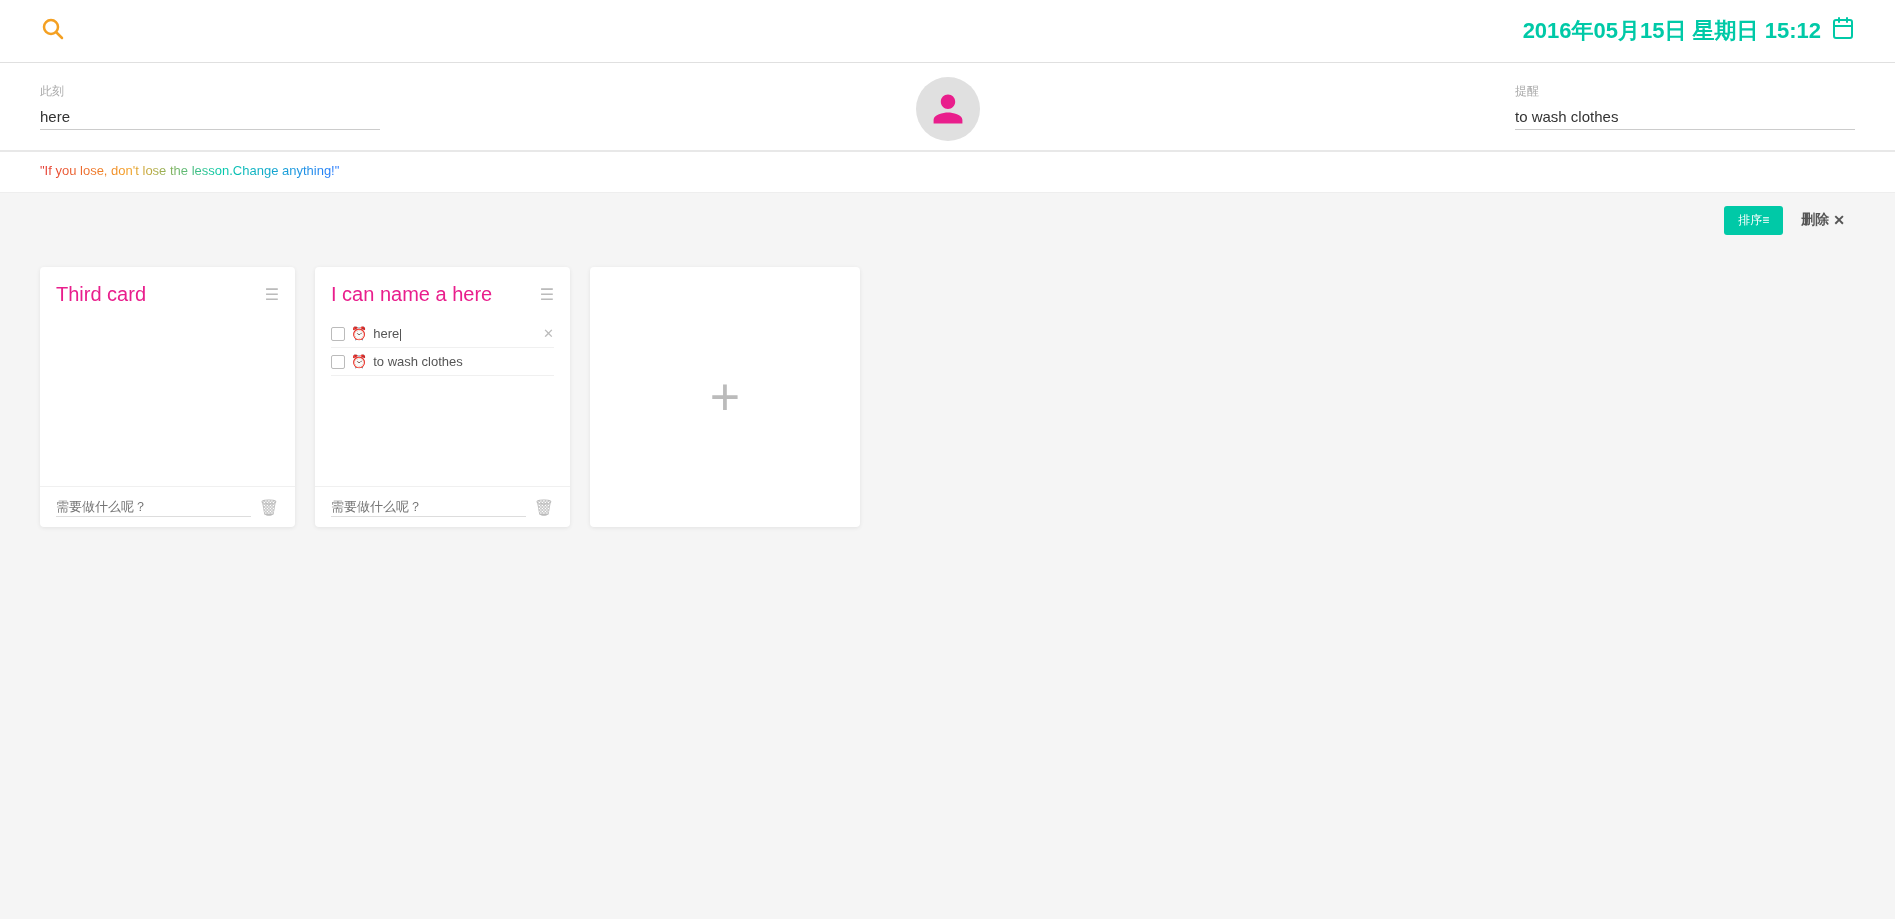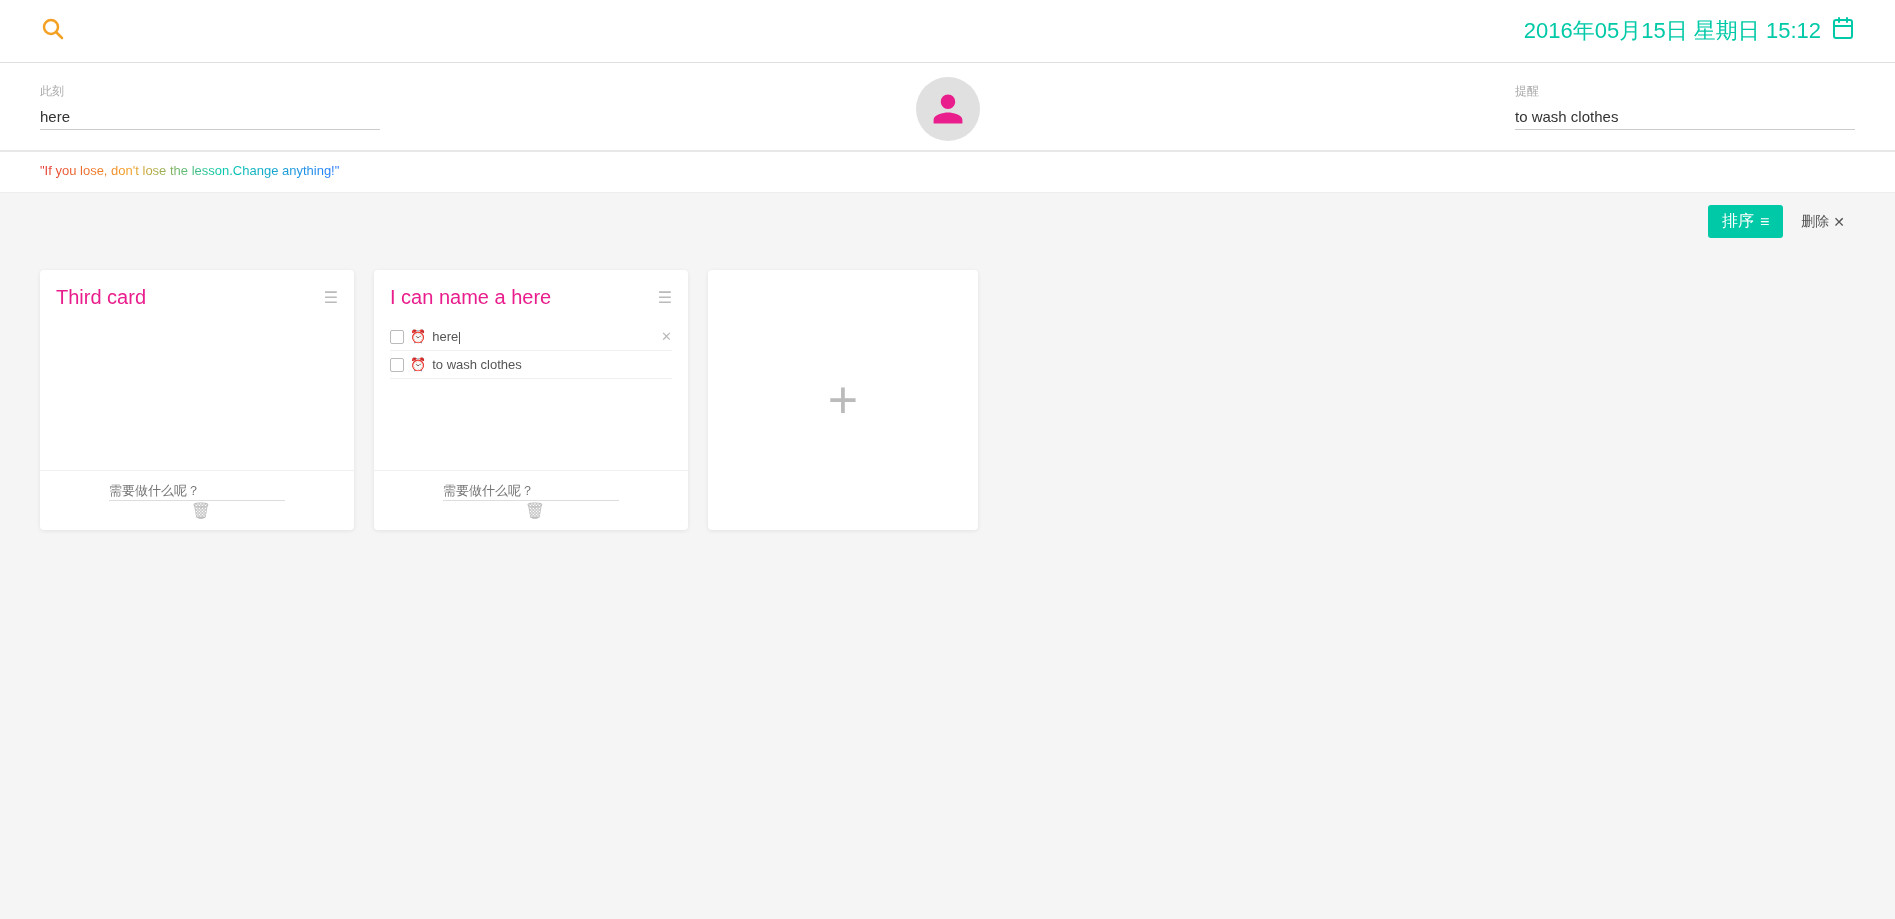"2016年05月15日 星期日 15:12" .datetime { font-weight: 400 -> 700 }
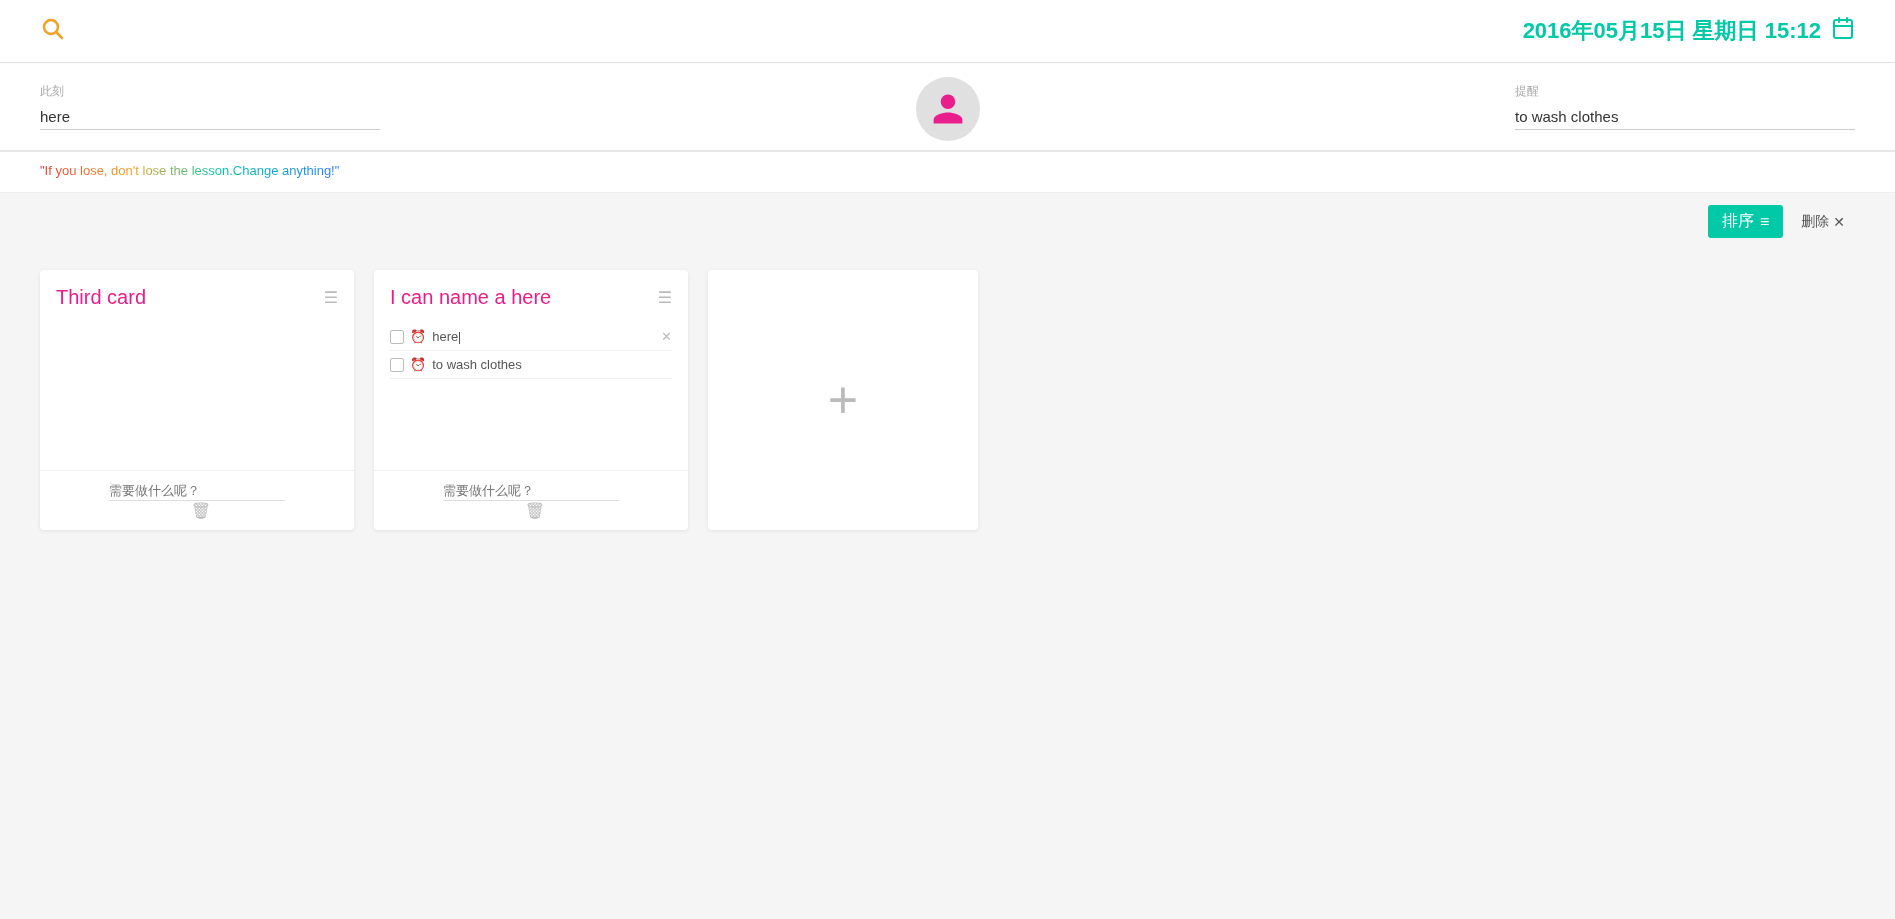"排序" .btn-sort { font-size: 16px -> 12px; gap: 6px -> 0 }
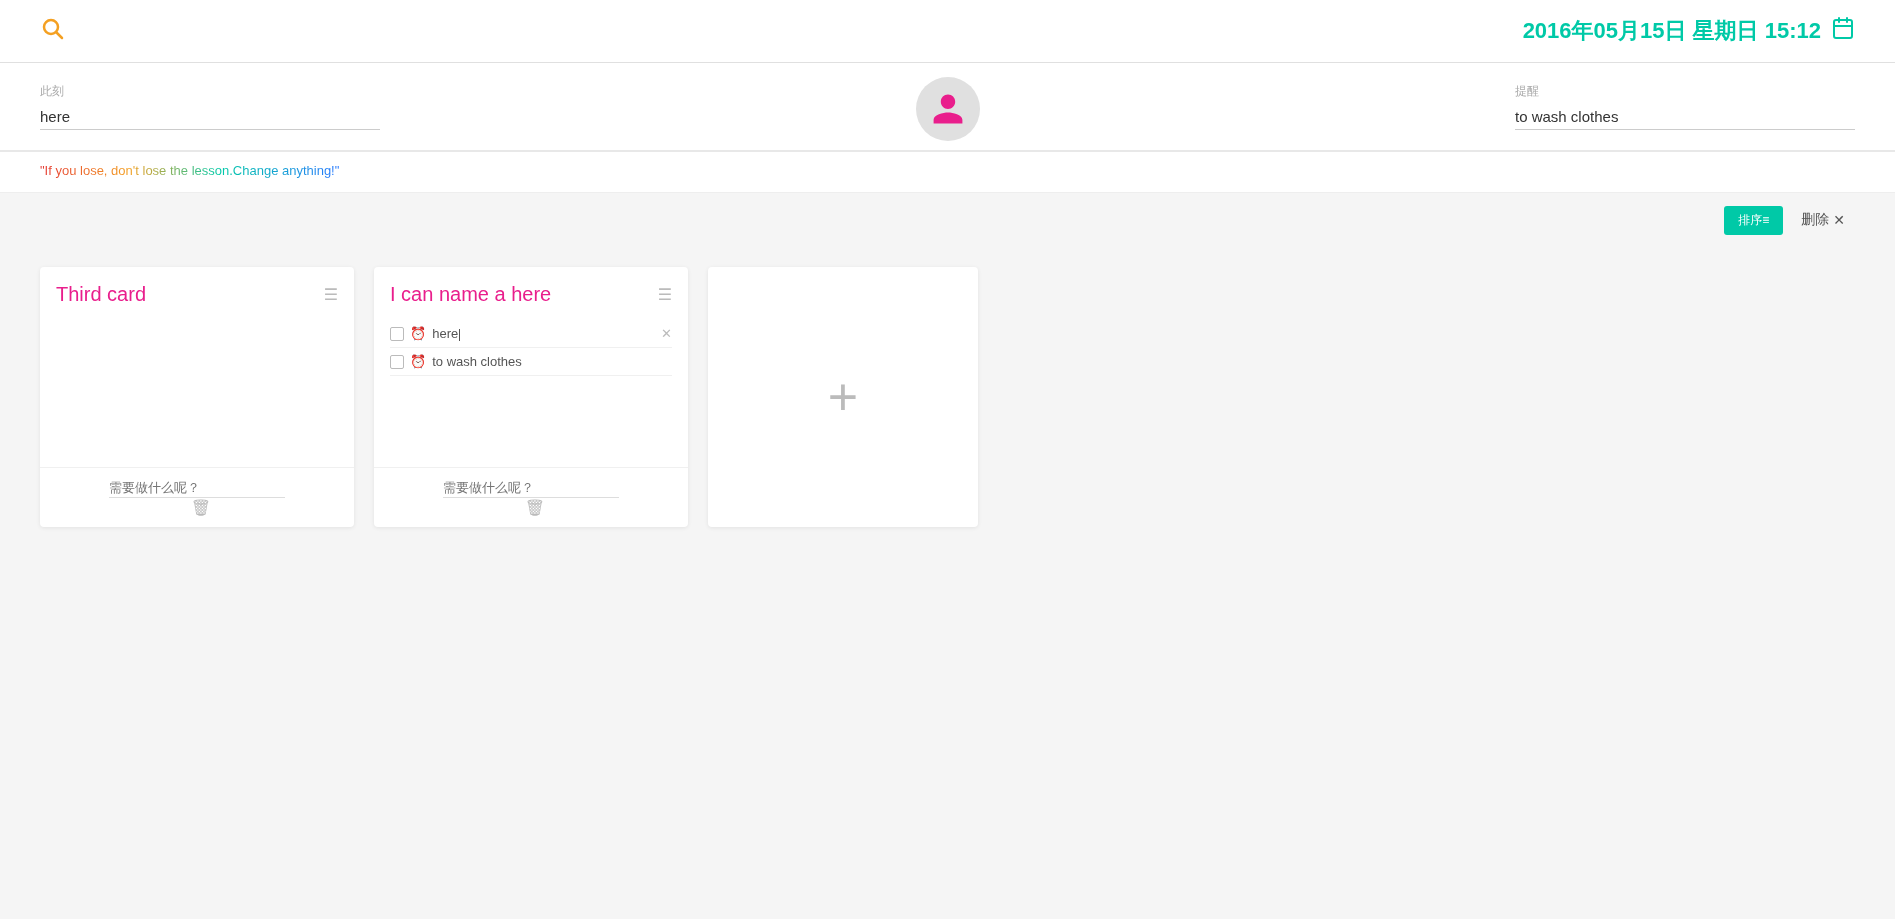"删除" .btn-delete { font-weight: none -> bold }
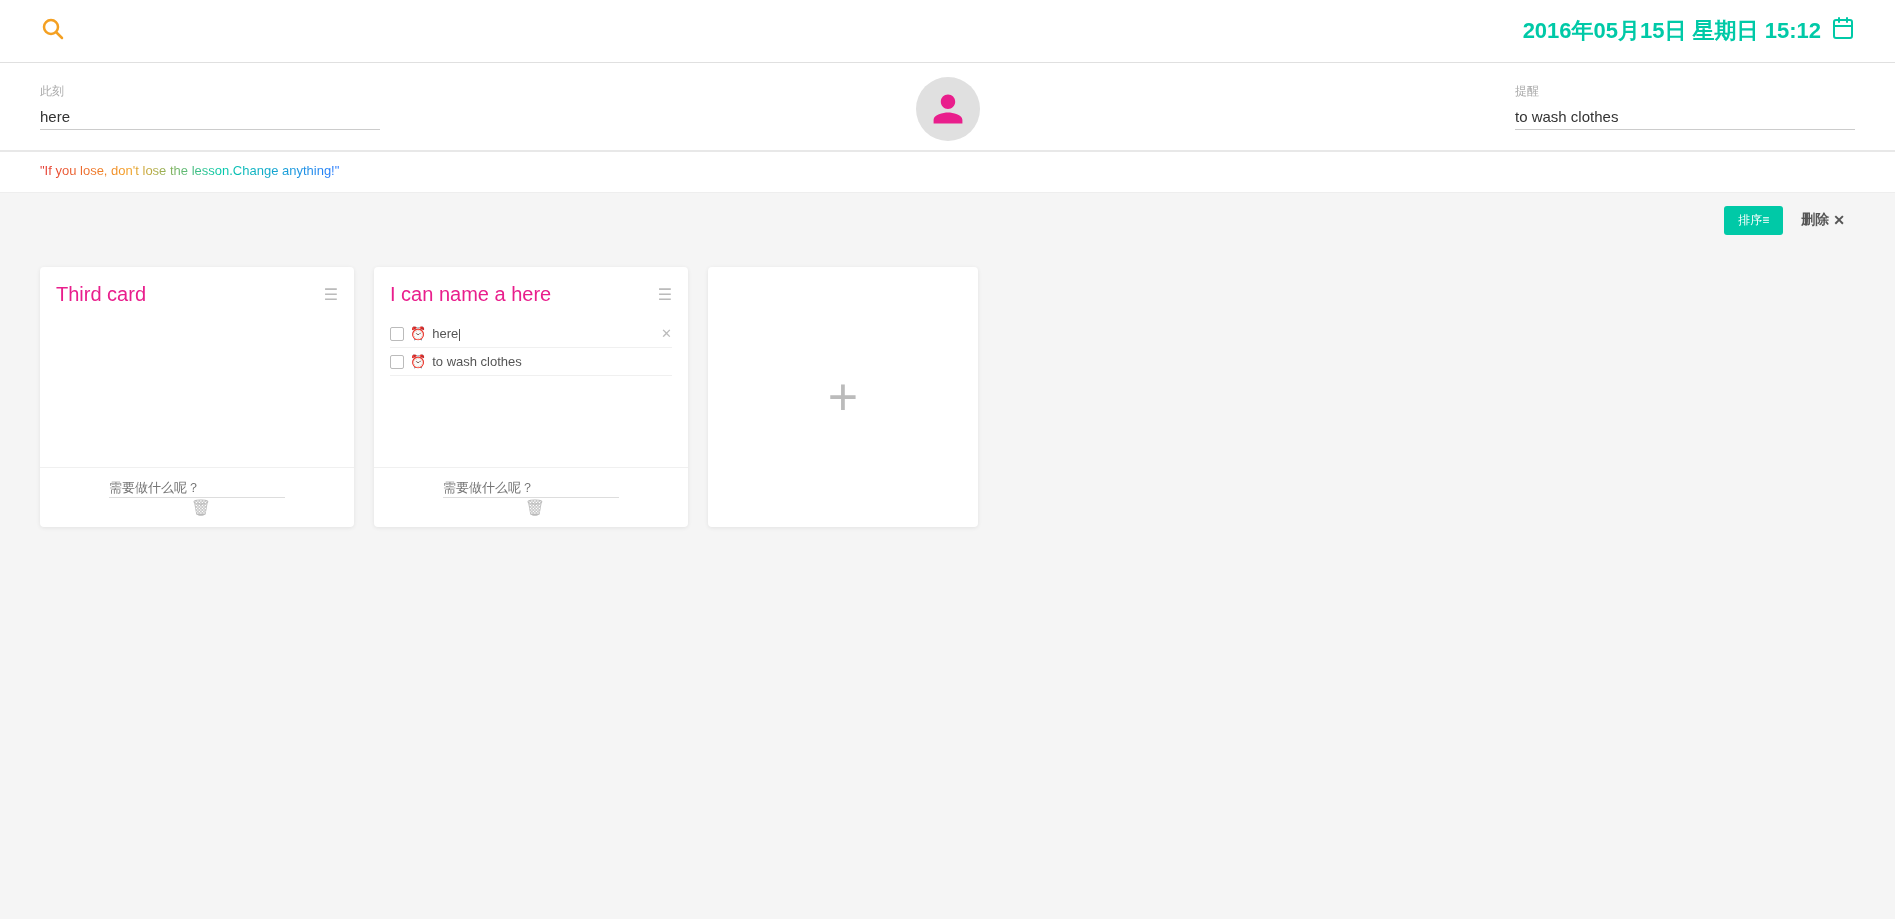"Third card" .card { width: 314px -> 255px }
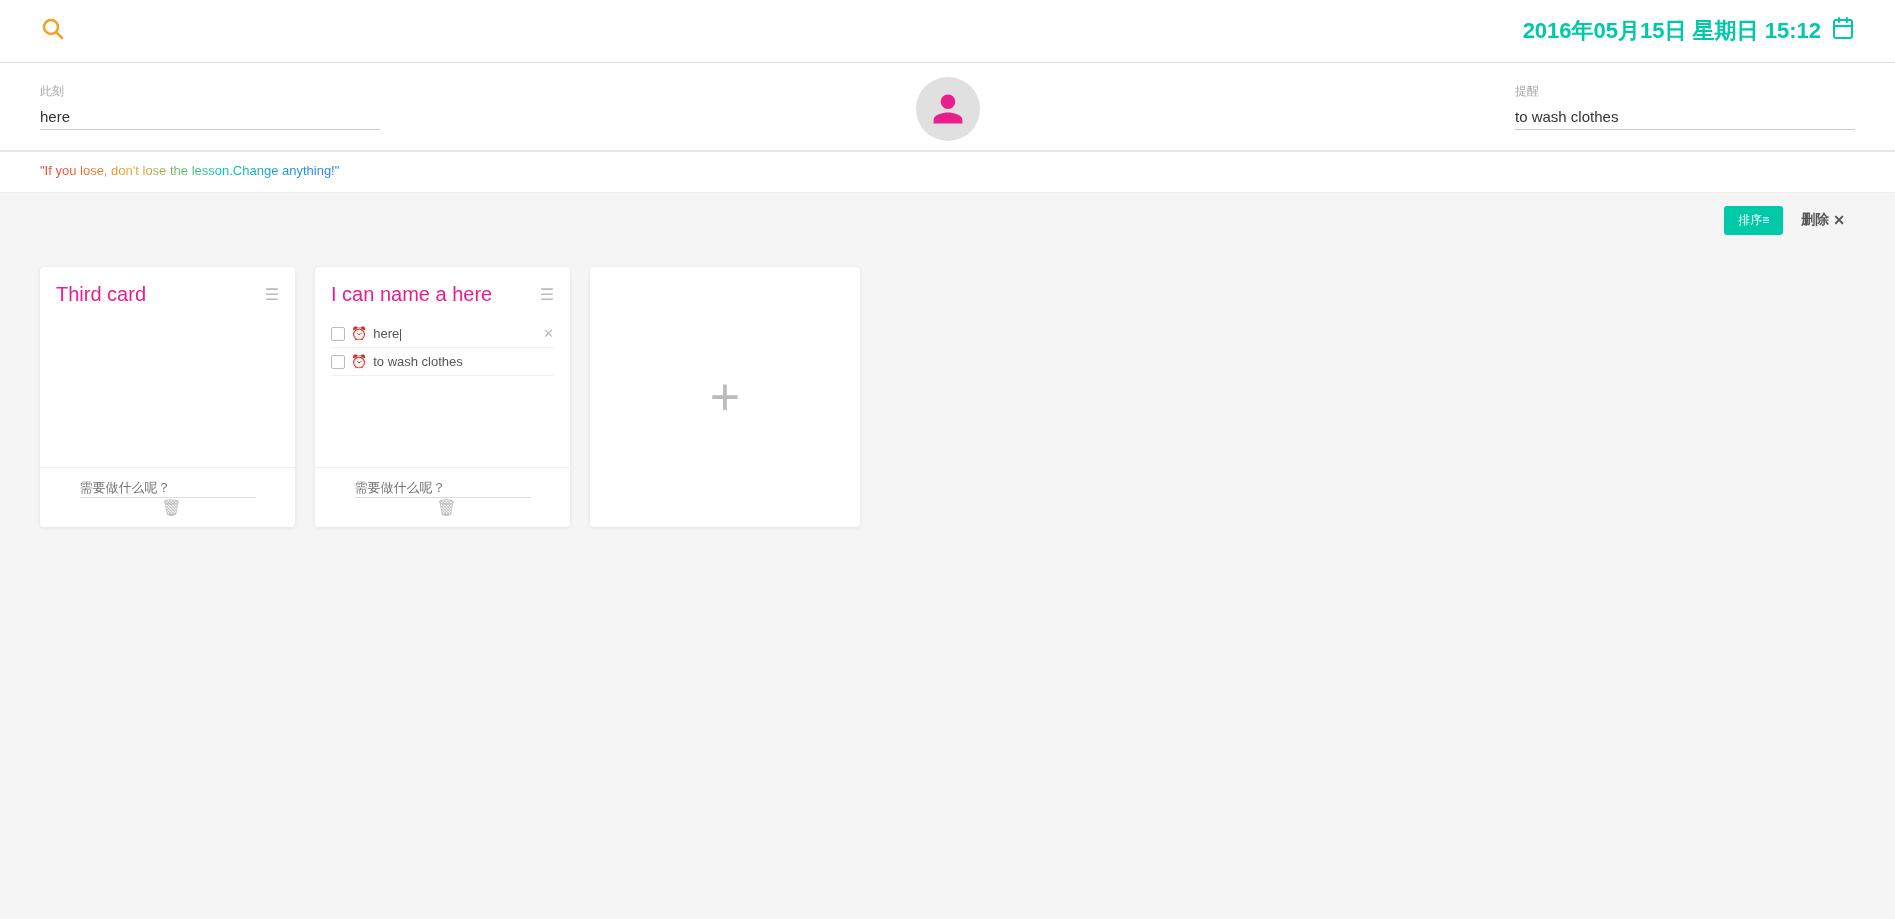"需要做什么呢？" .card-footer { flex-direction: column -> none }
